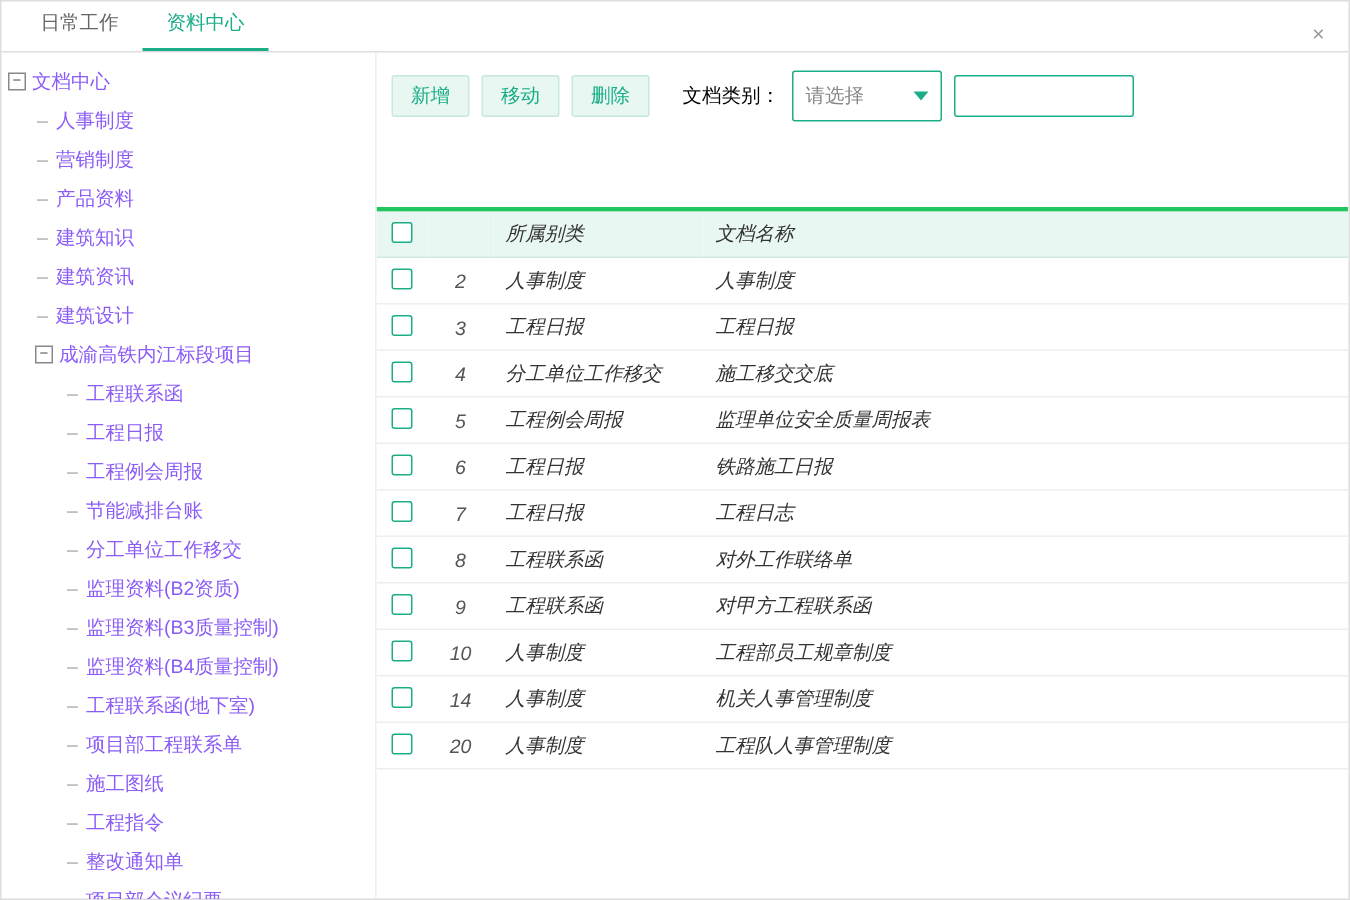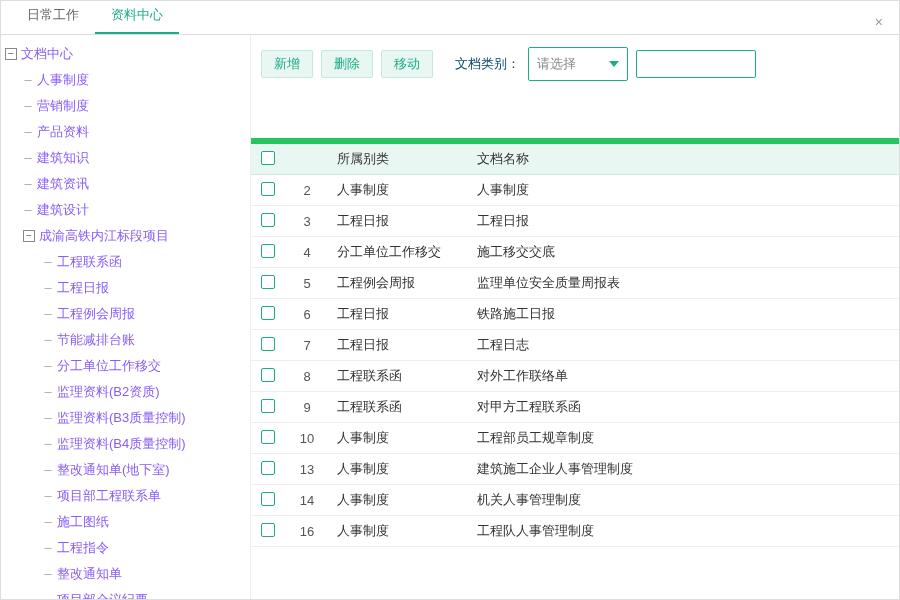"删除" button.btn { order: before "移动" -> after "移动" }
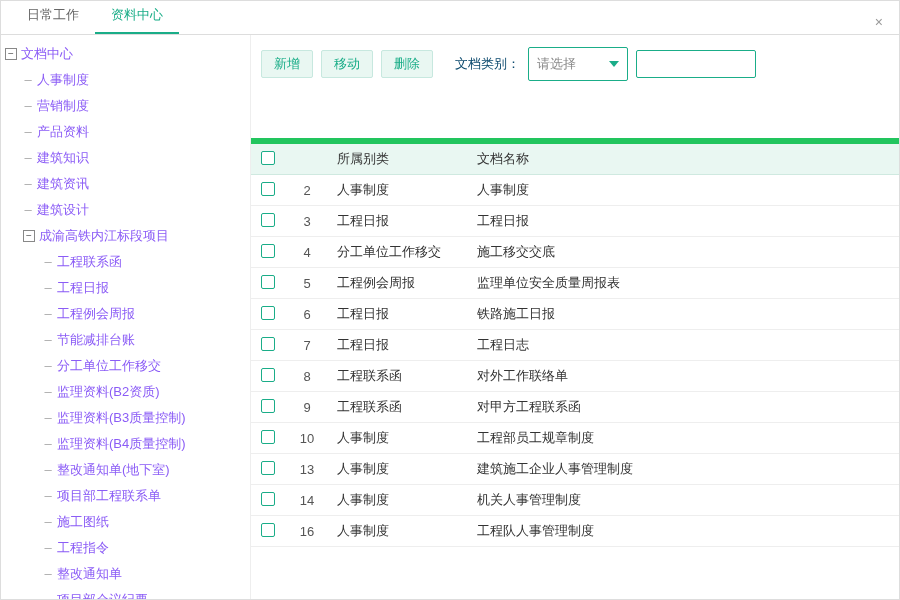"文档类别：" .toolbar .lbl { color: #0c4a6e -> #000000 }
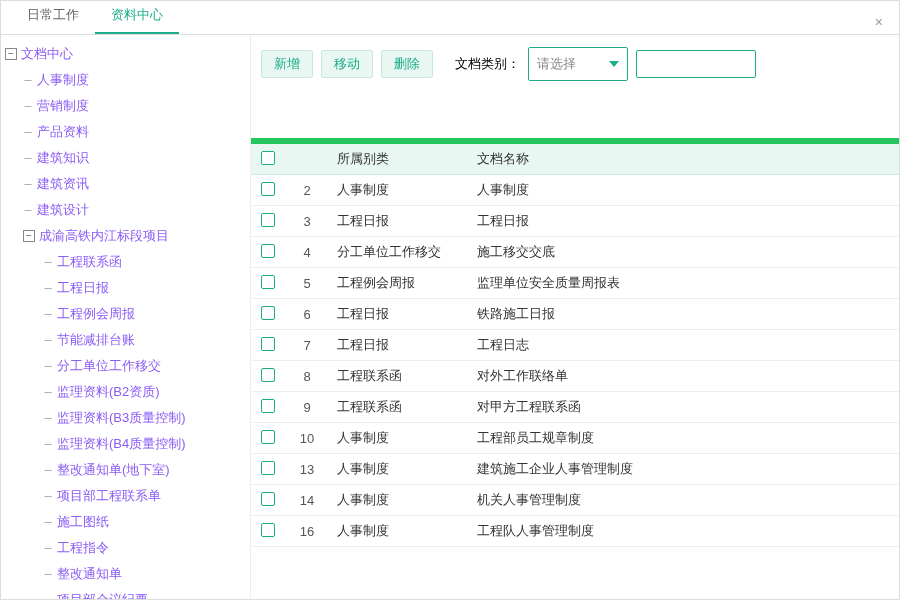"所属别类" .table-wrap { border-top: 6px solid #22c55e -> 3px solid #22c55e; font-style: none -> italic }
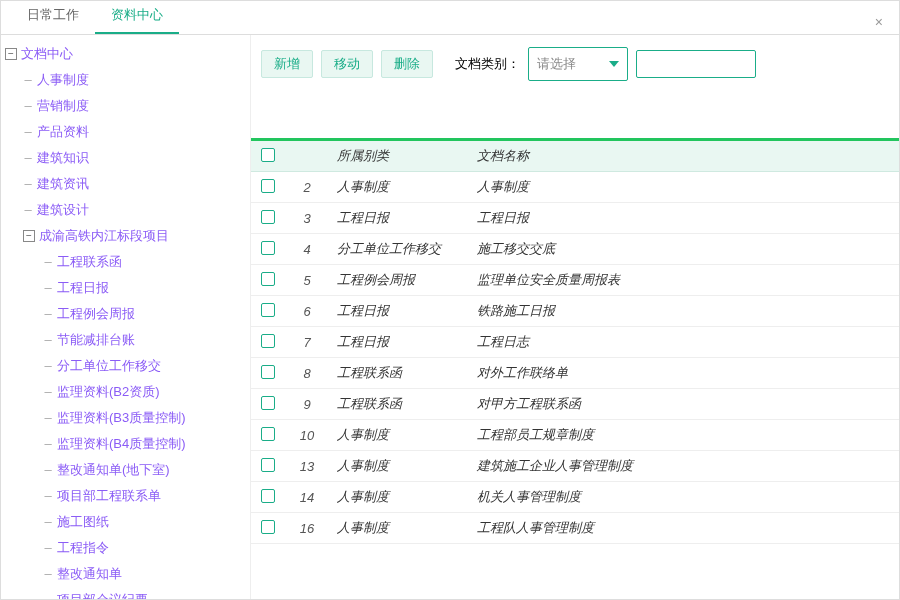"整改通知单(地下室)" span.label { text: 整改通知单 -> 工程联系函 }
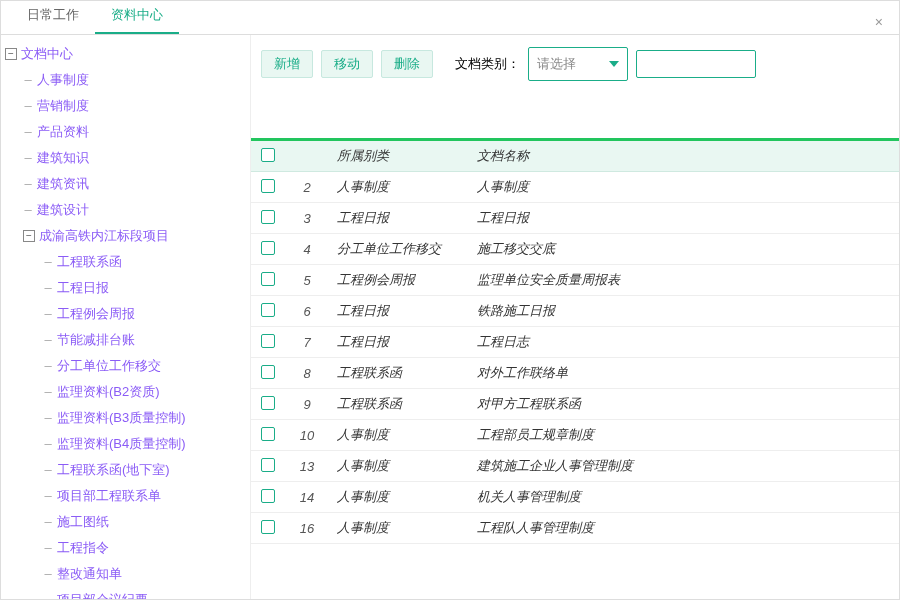"13" tr { html: <tr> <td><span></span></td> <td>13</td> <td>人事制度</td> <td>建筑施工企业人事管理制度</td> </tr> -> none }
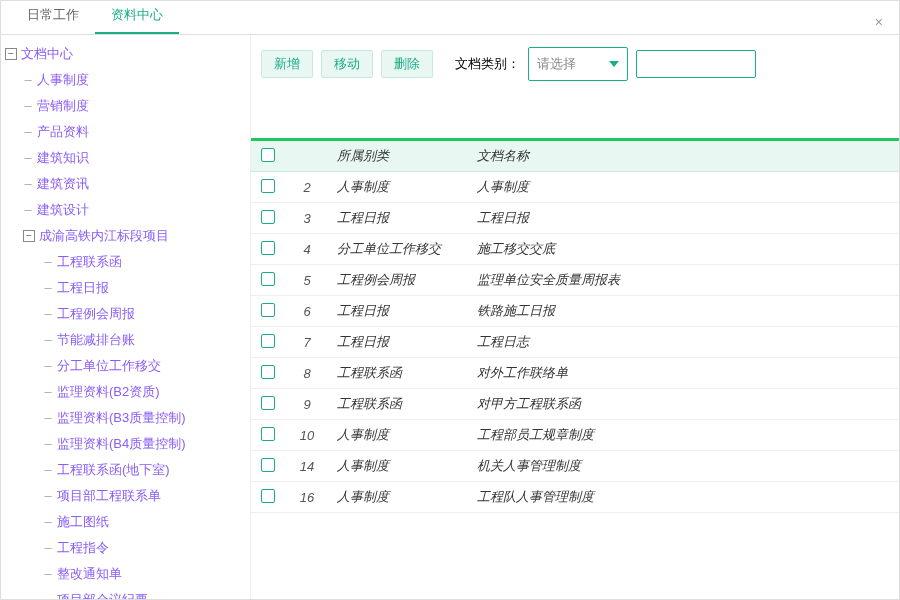"16" td.idx { text: 16 -> 20 }
